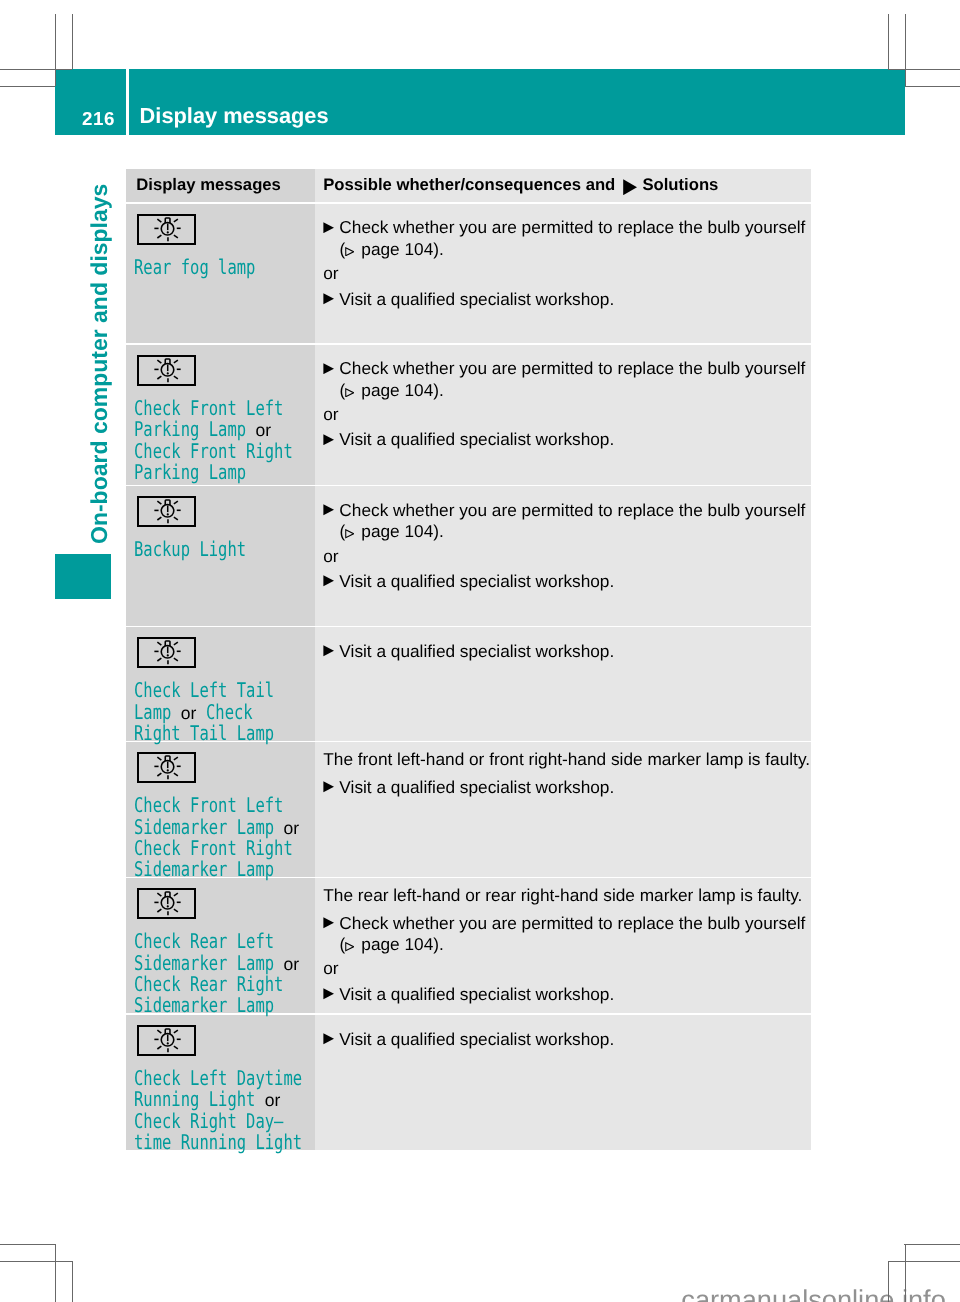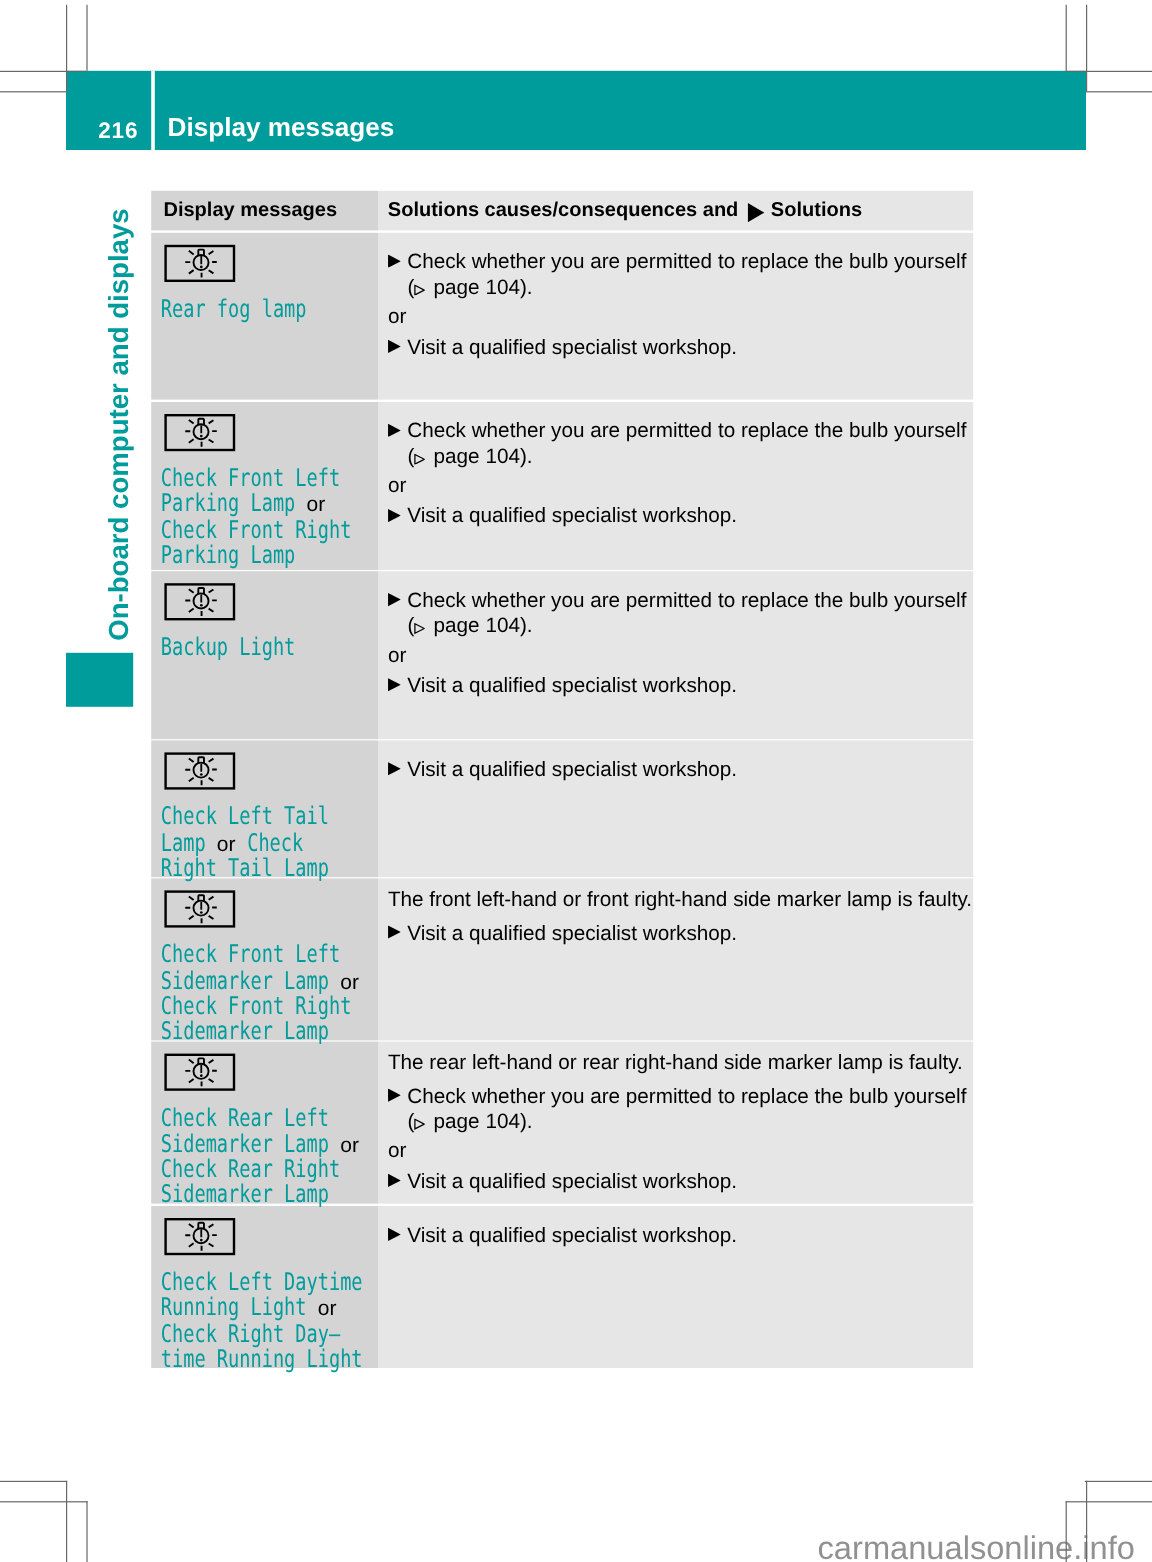"216" .pg { top: 4px -> 14px }
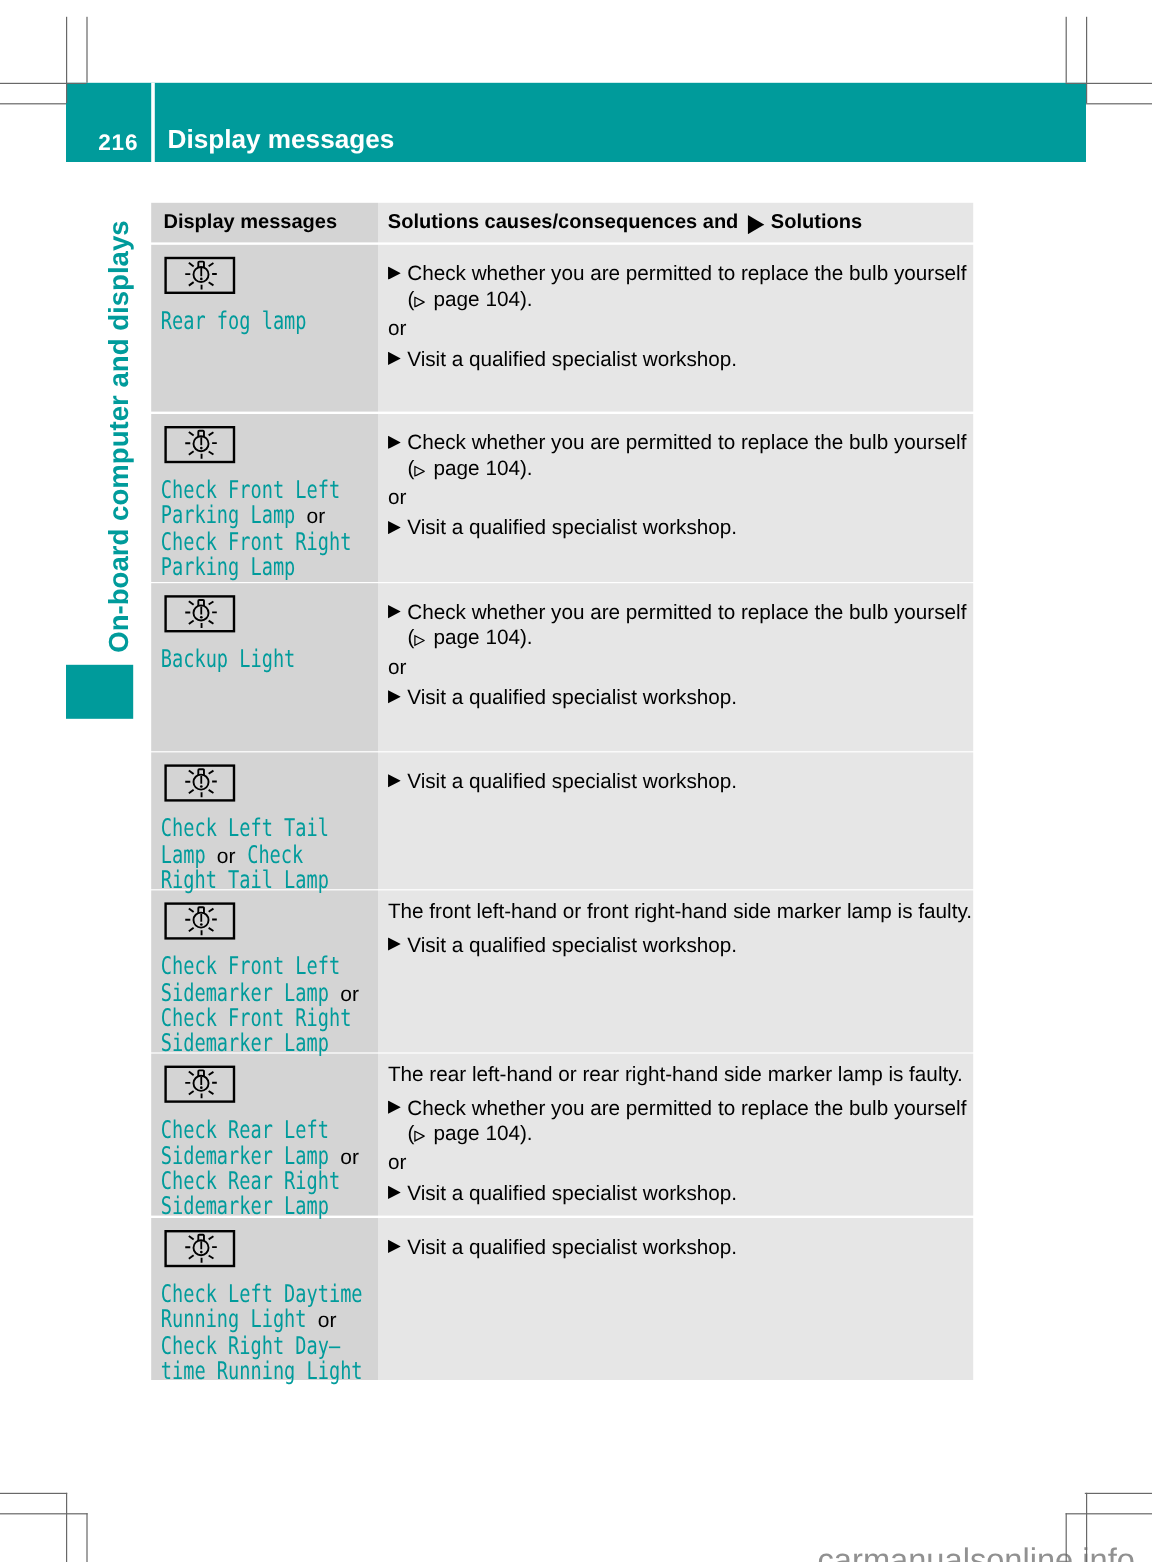"Solutions causes/consequences and" span { text: Solutions causes/consequences -> Possible whether/consequences }
